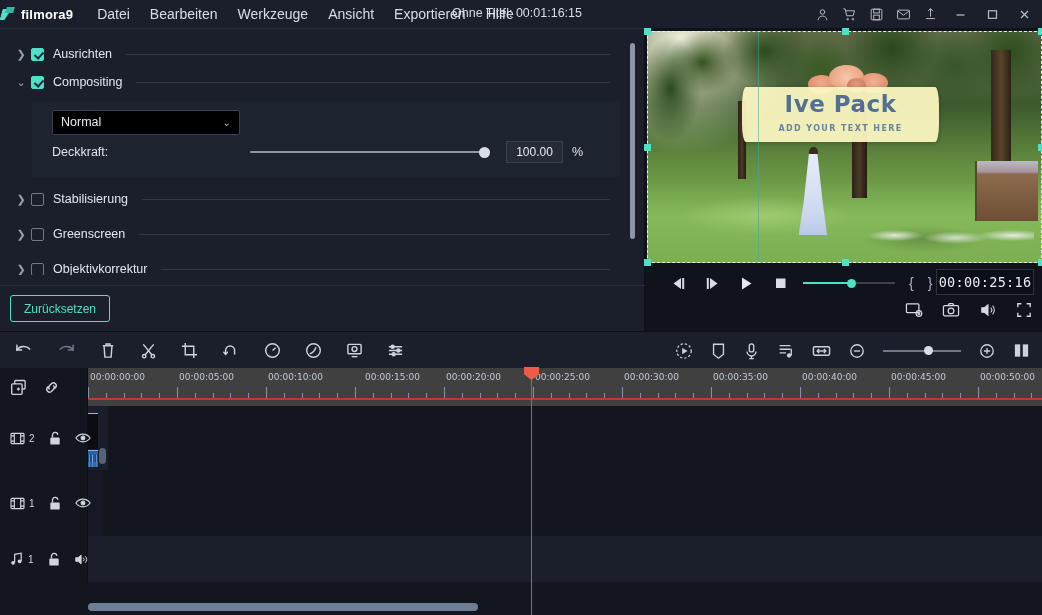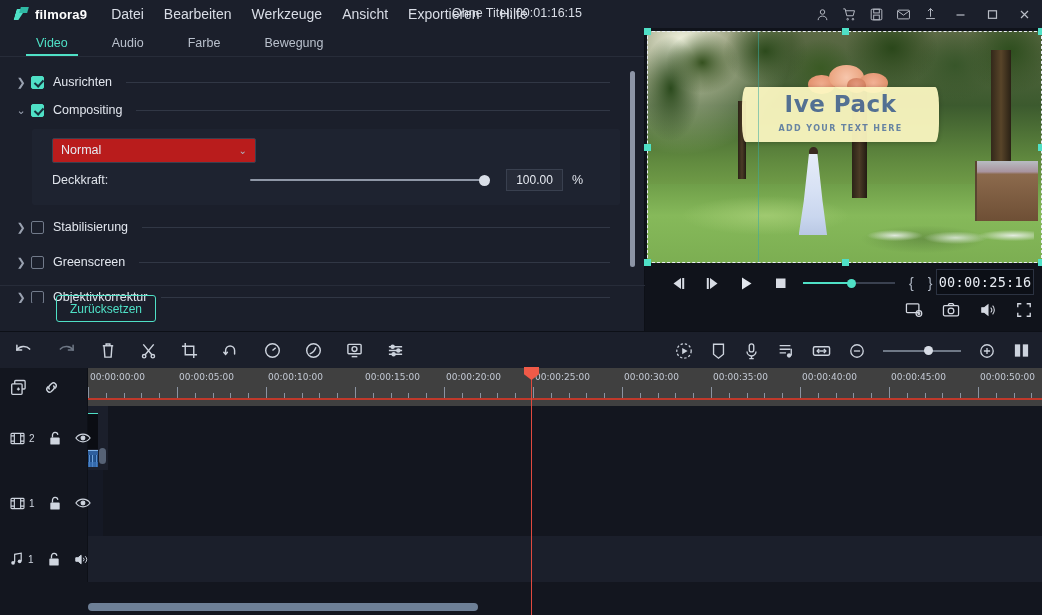"filmora9" .logo-wrap { padding-left: 14px -> none }
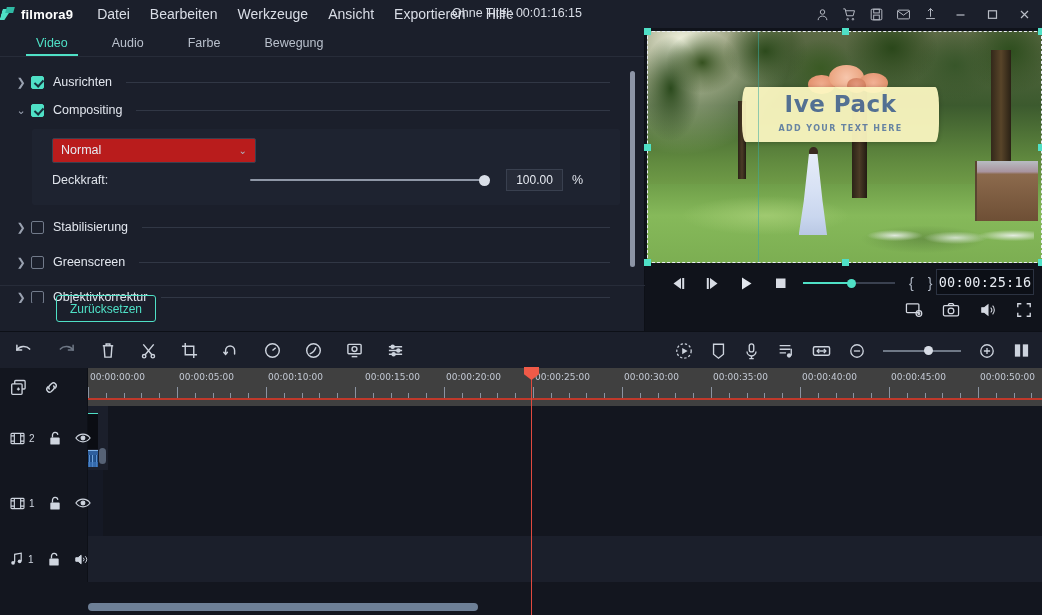"Video" div.tabs { html: <div> <div>Video</div> <div>Audio</div> <div>Farbe</div> <div>Bewegung</div> </div> -> none }
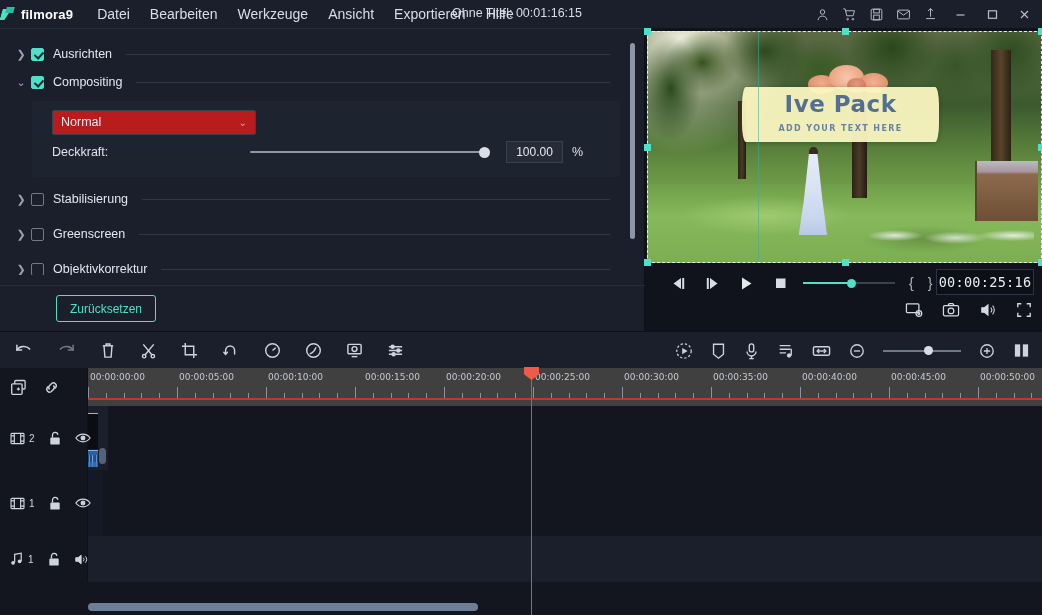"Normal" .select { background: #b91c1c -> #000000; width: 204px -> 188px }
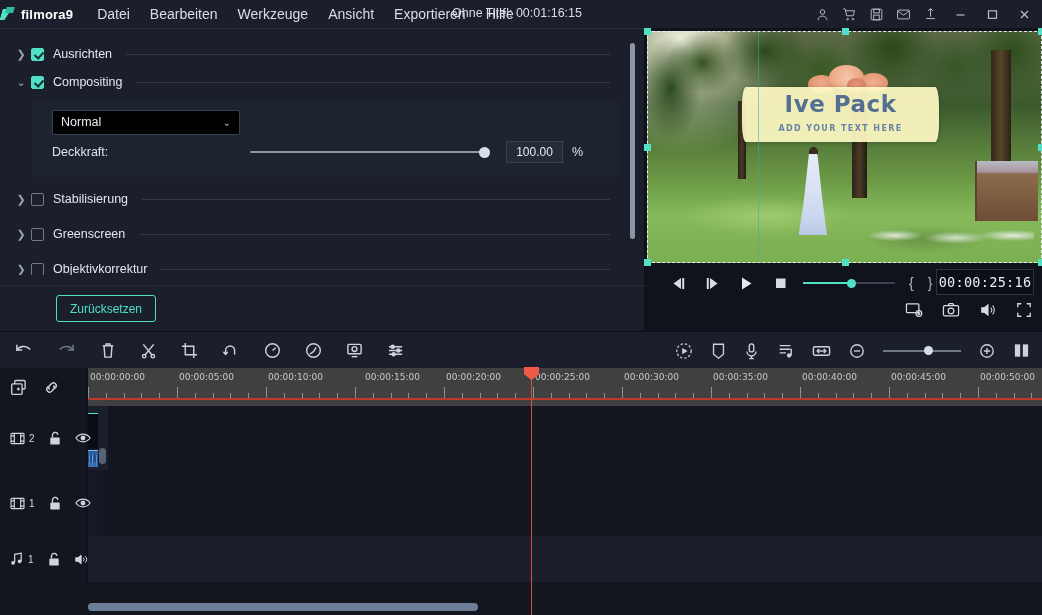"Zurücksetzen" .panel-footer { padding-left: 46px -> none }
